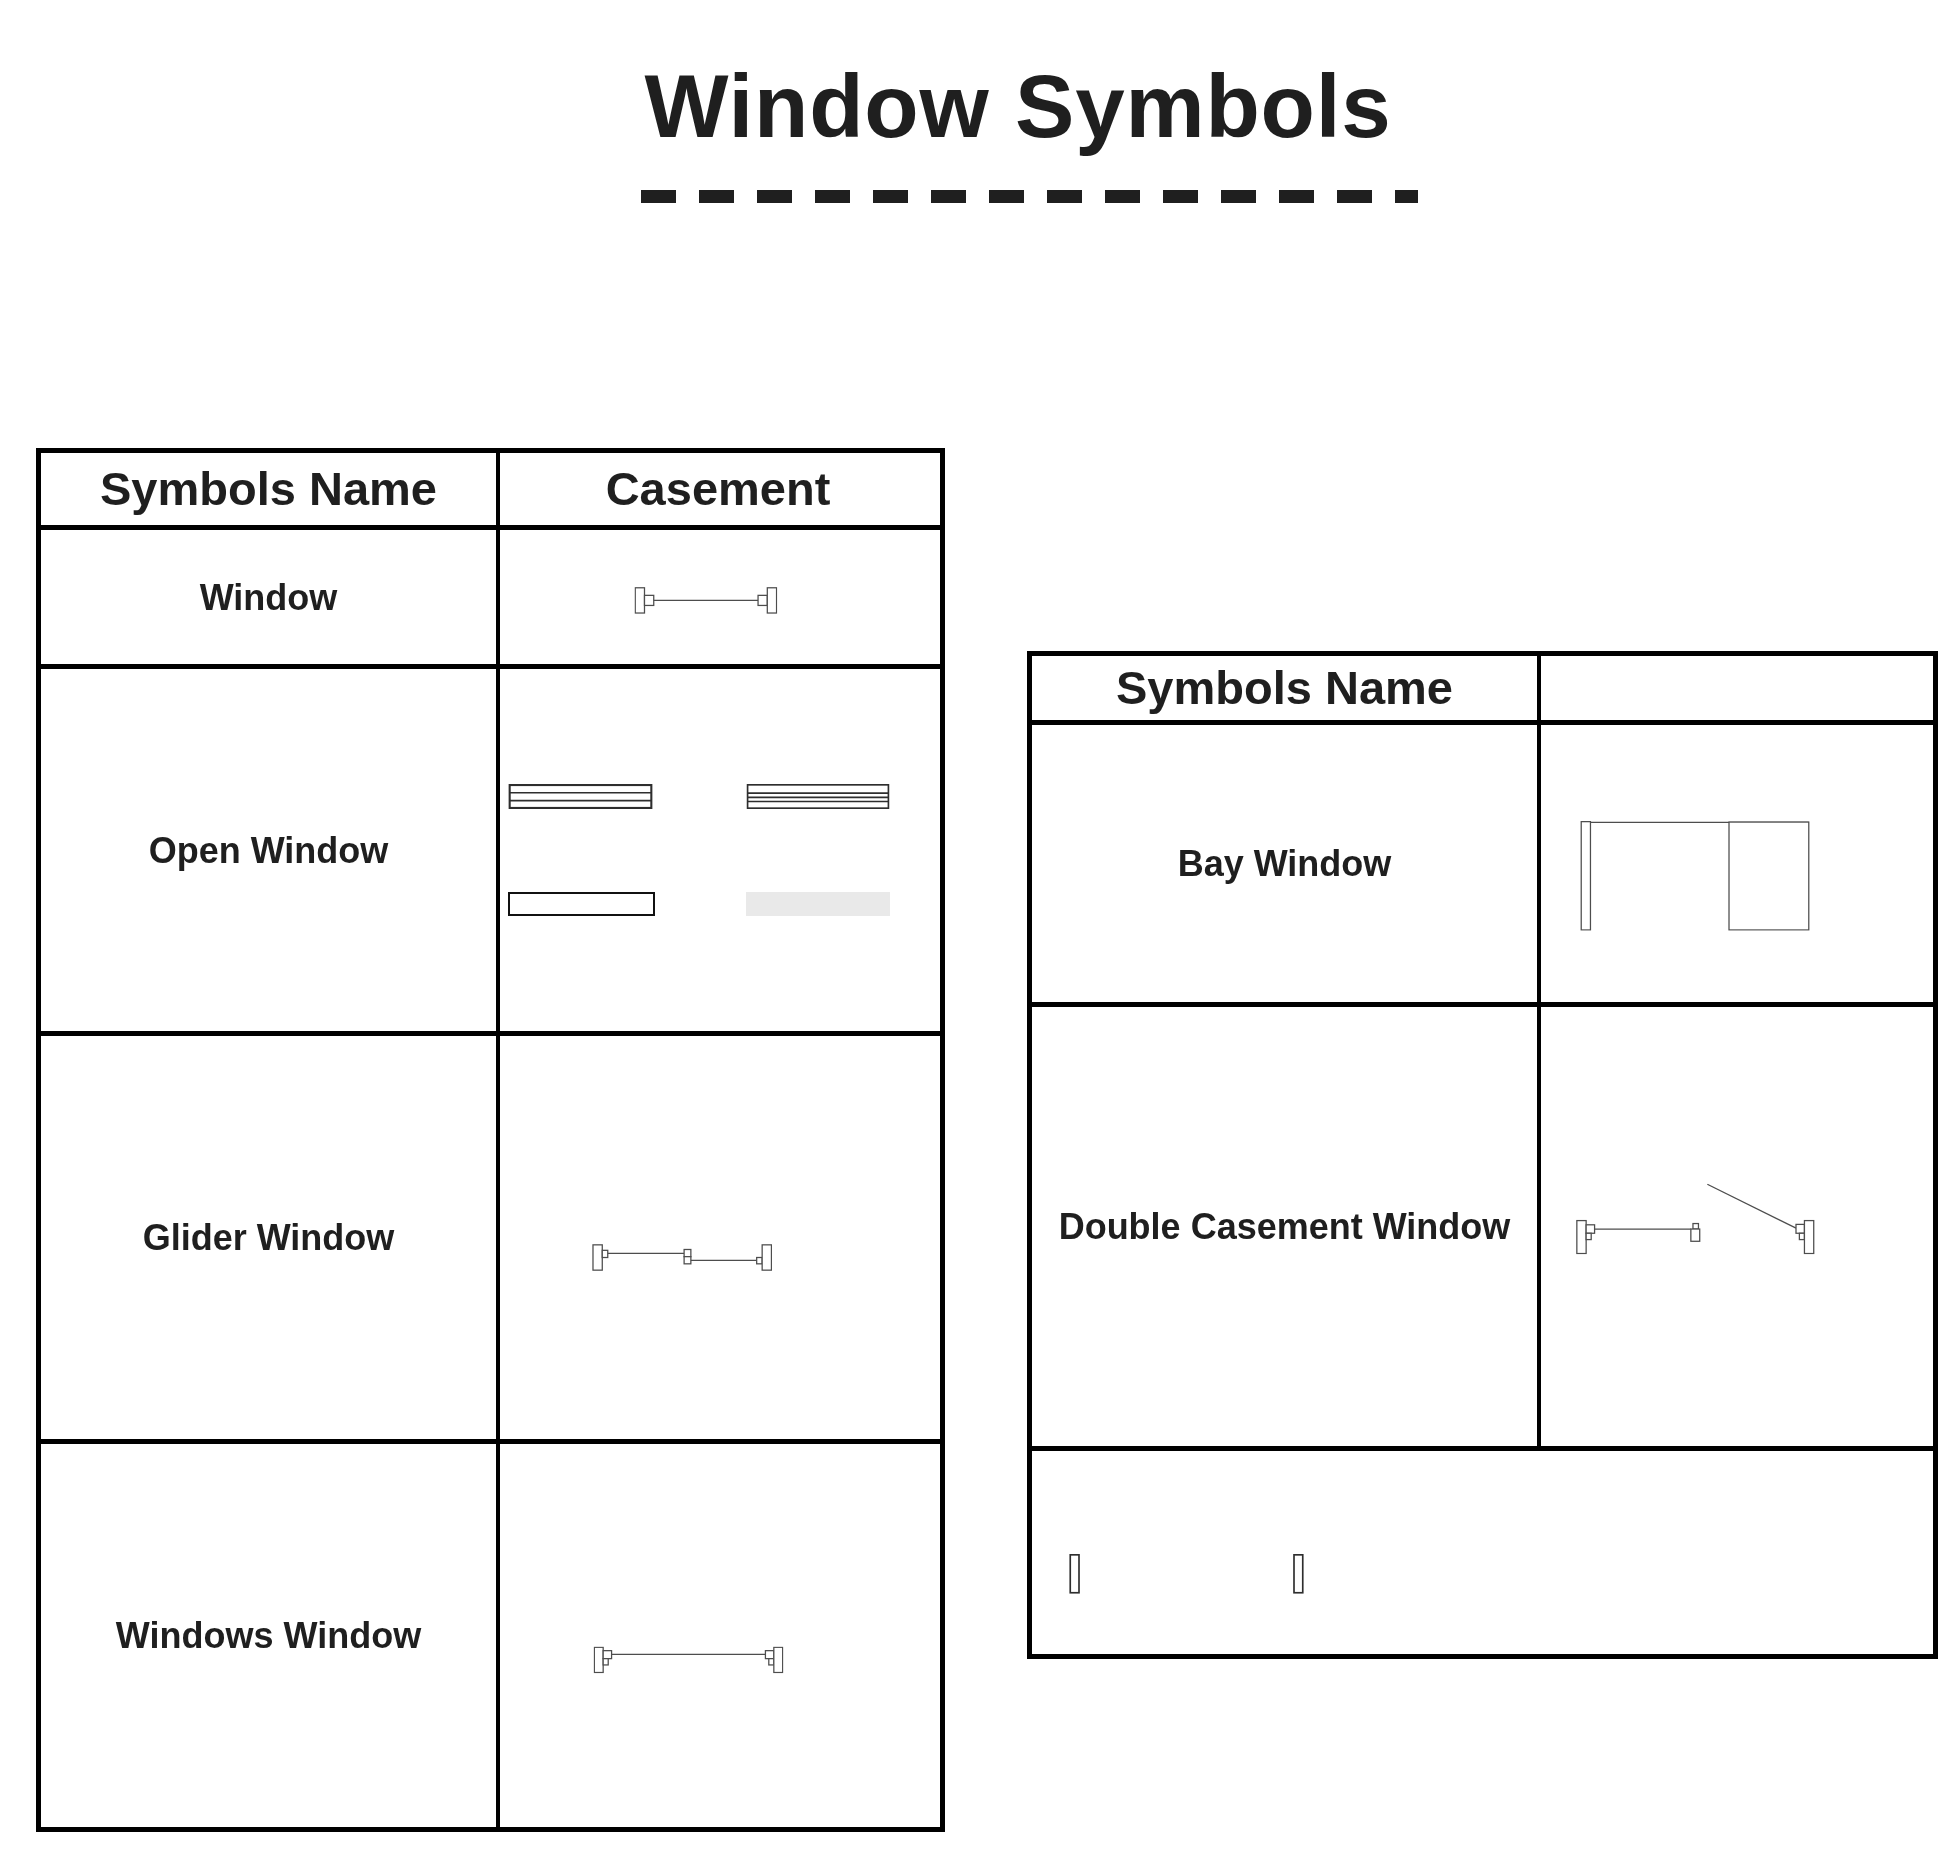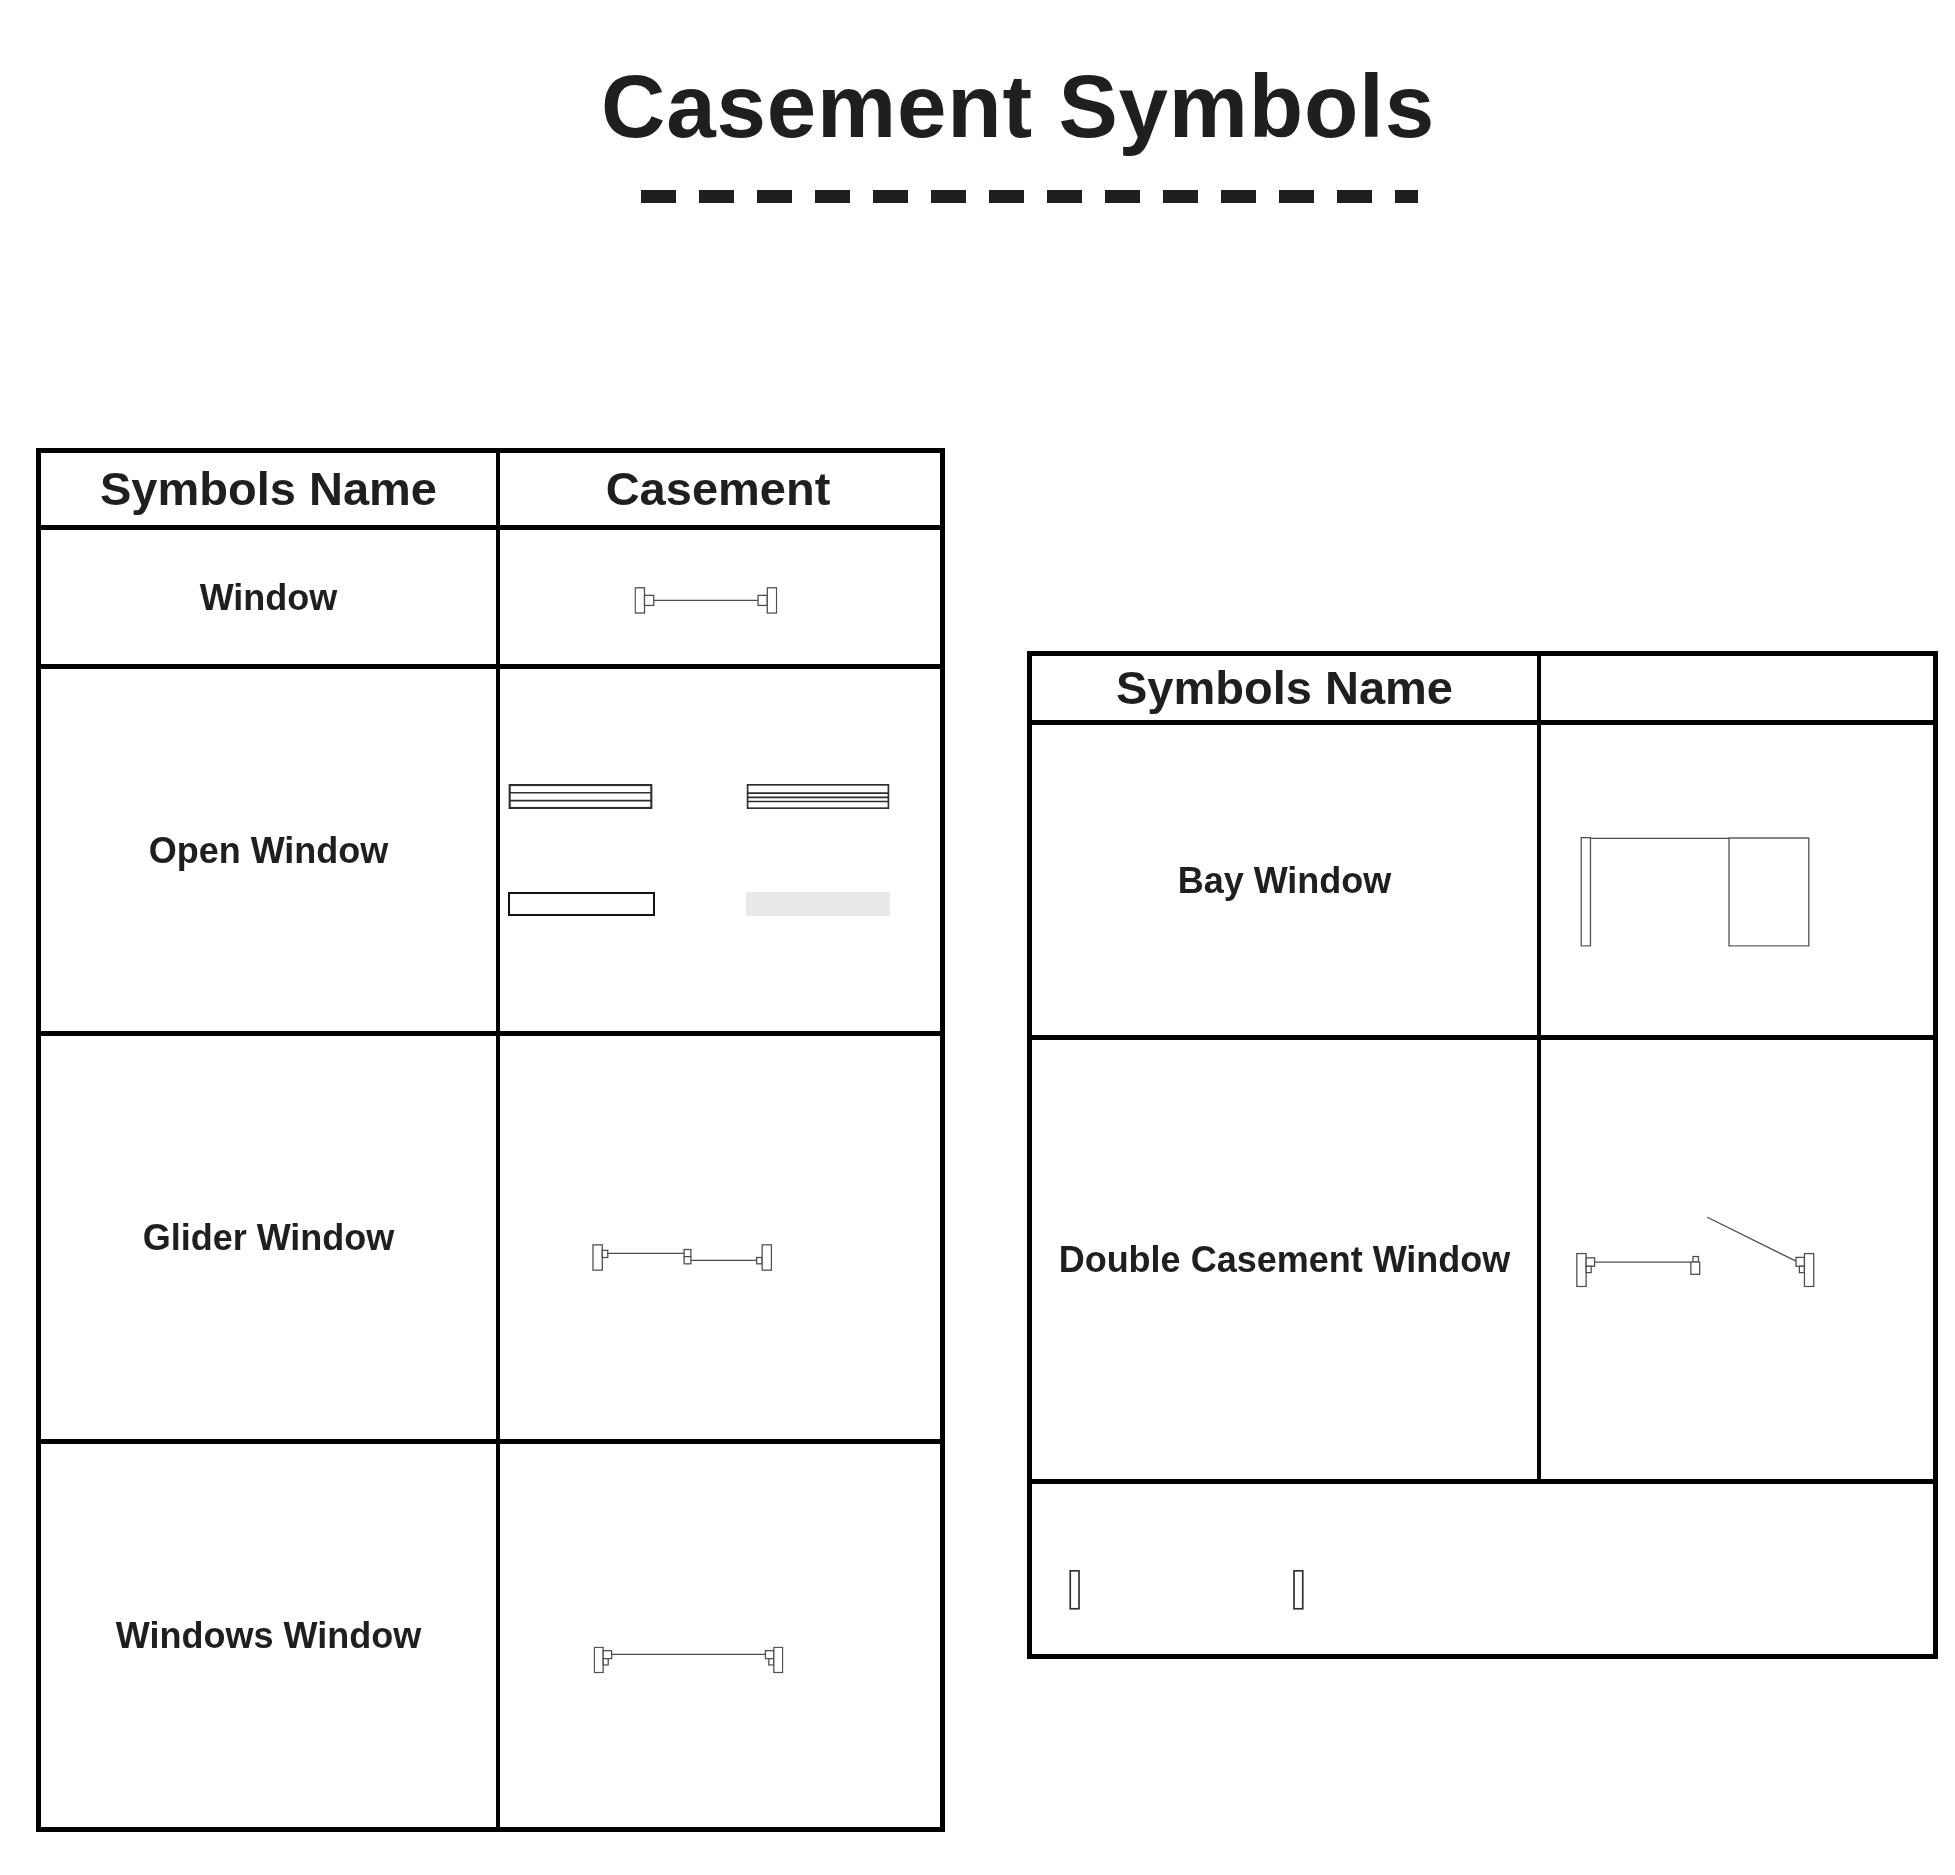"Casement Symbols" div.abs { text: Casement -> Window }
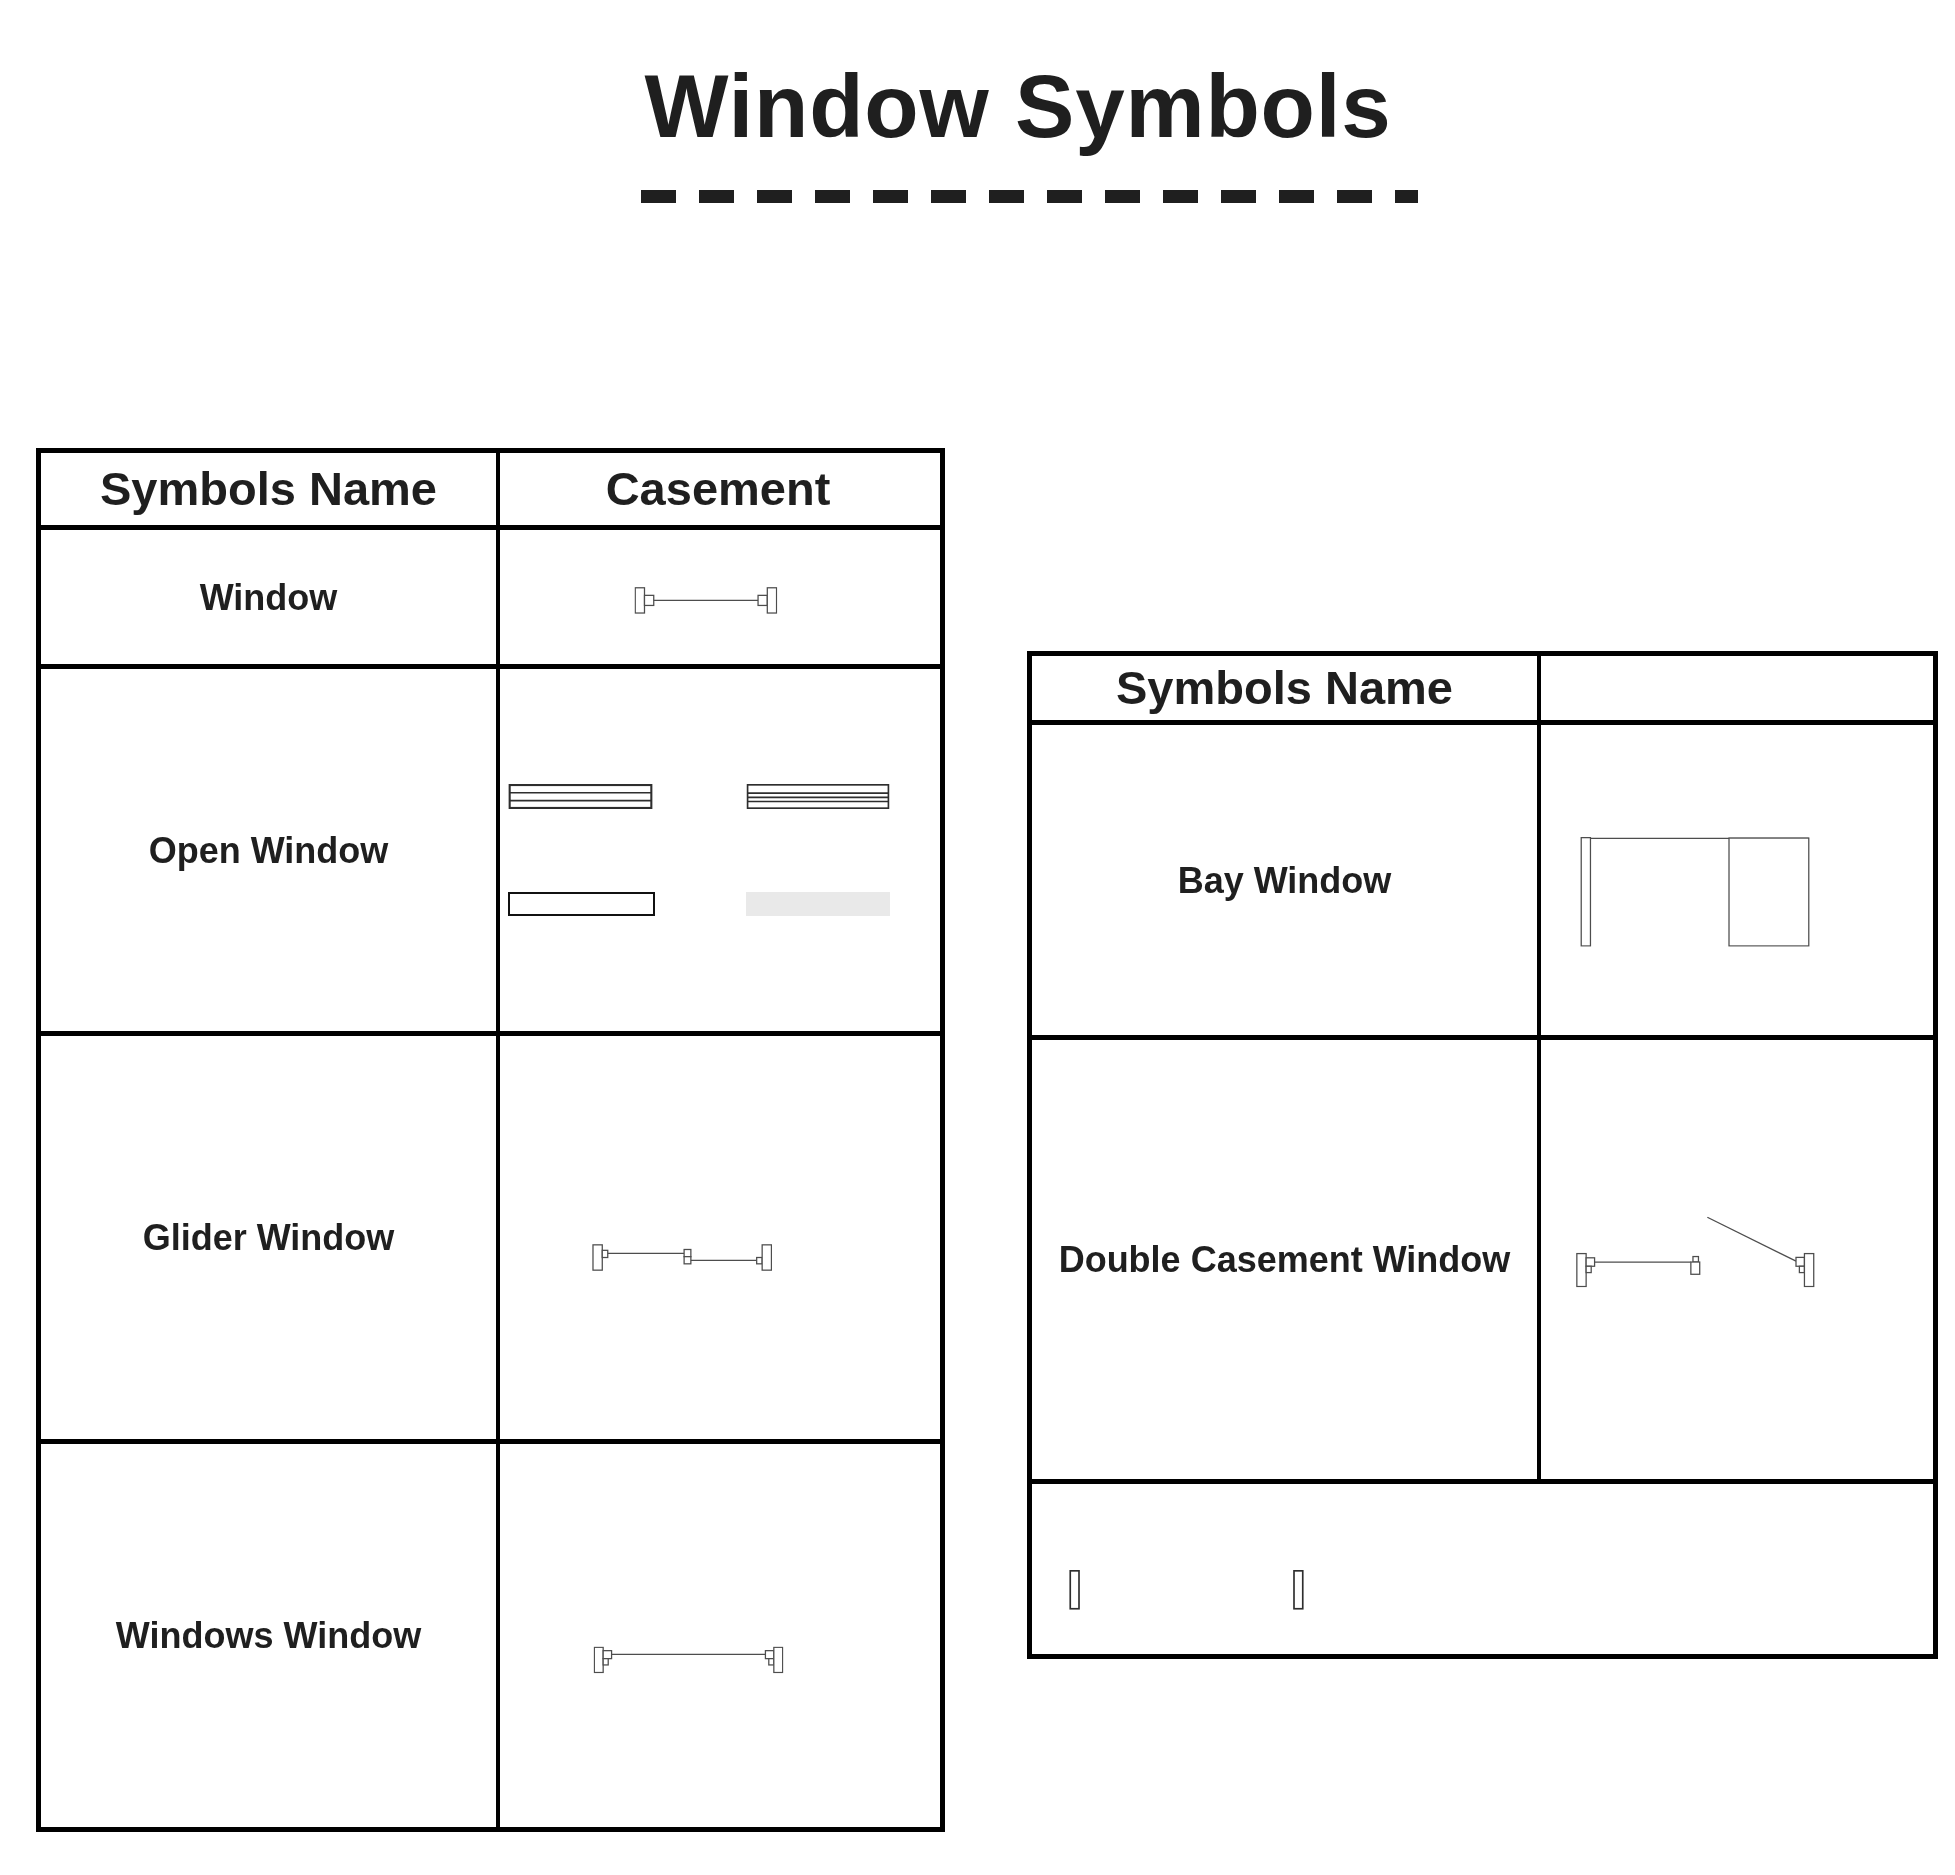"Bay Window" #rt-r1 { height: 315px -> 282px }
